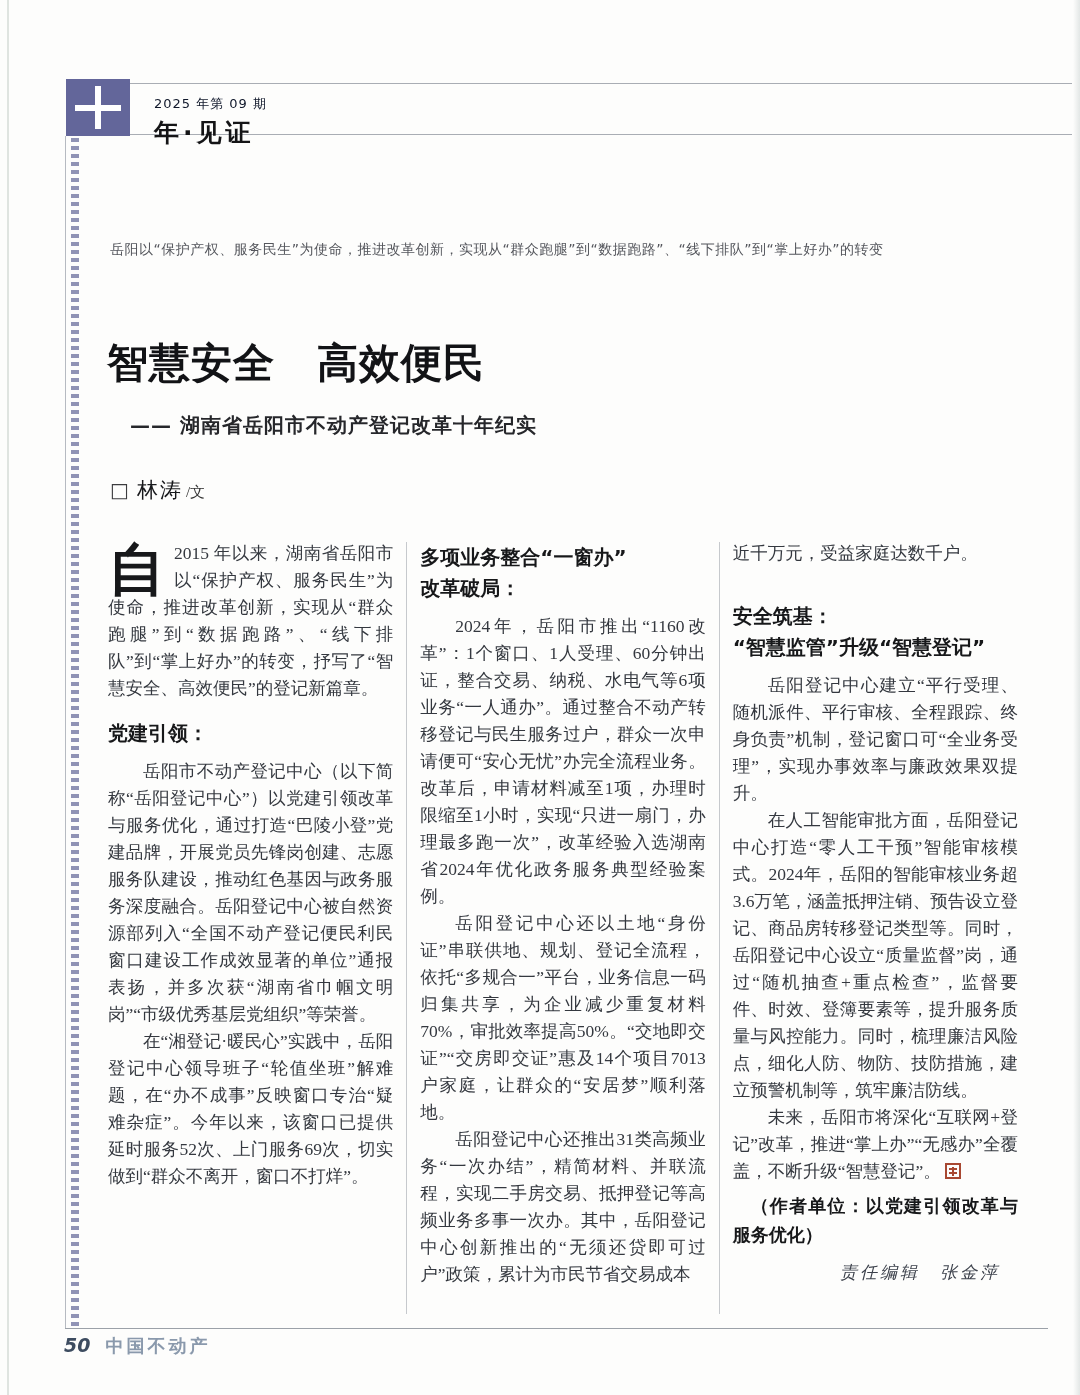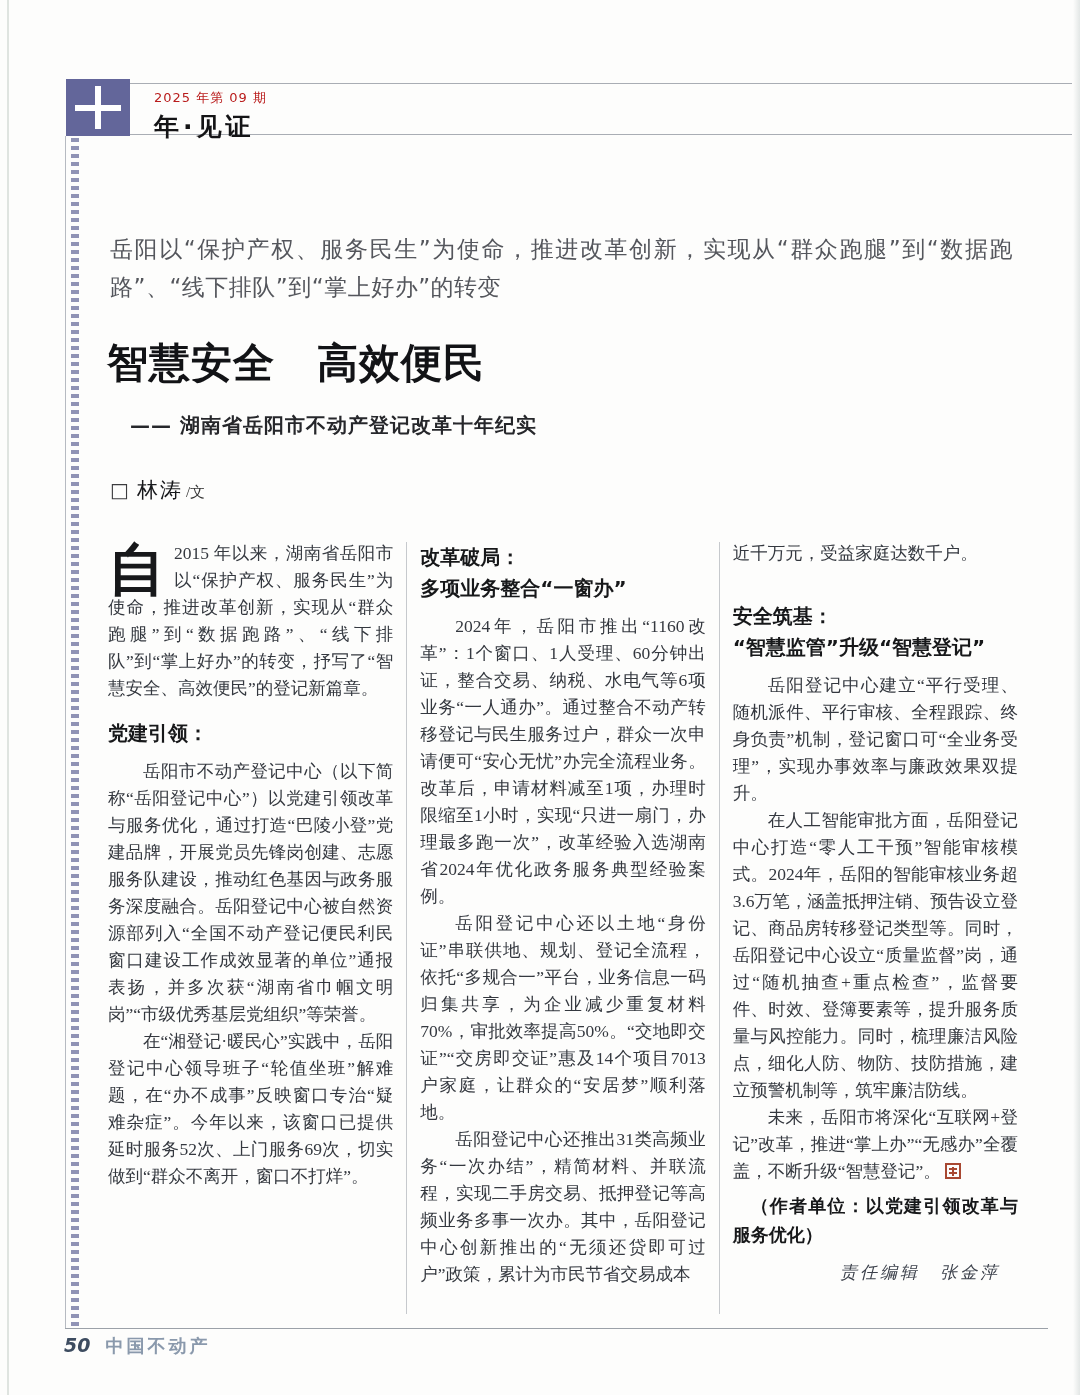"2025 年第 09 期" .issue-line { color: #b91c1c -> #0f172a; margin-top: 5px -> 11px }
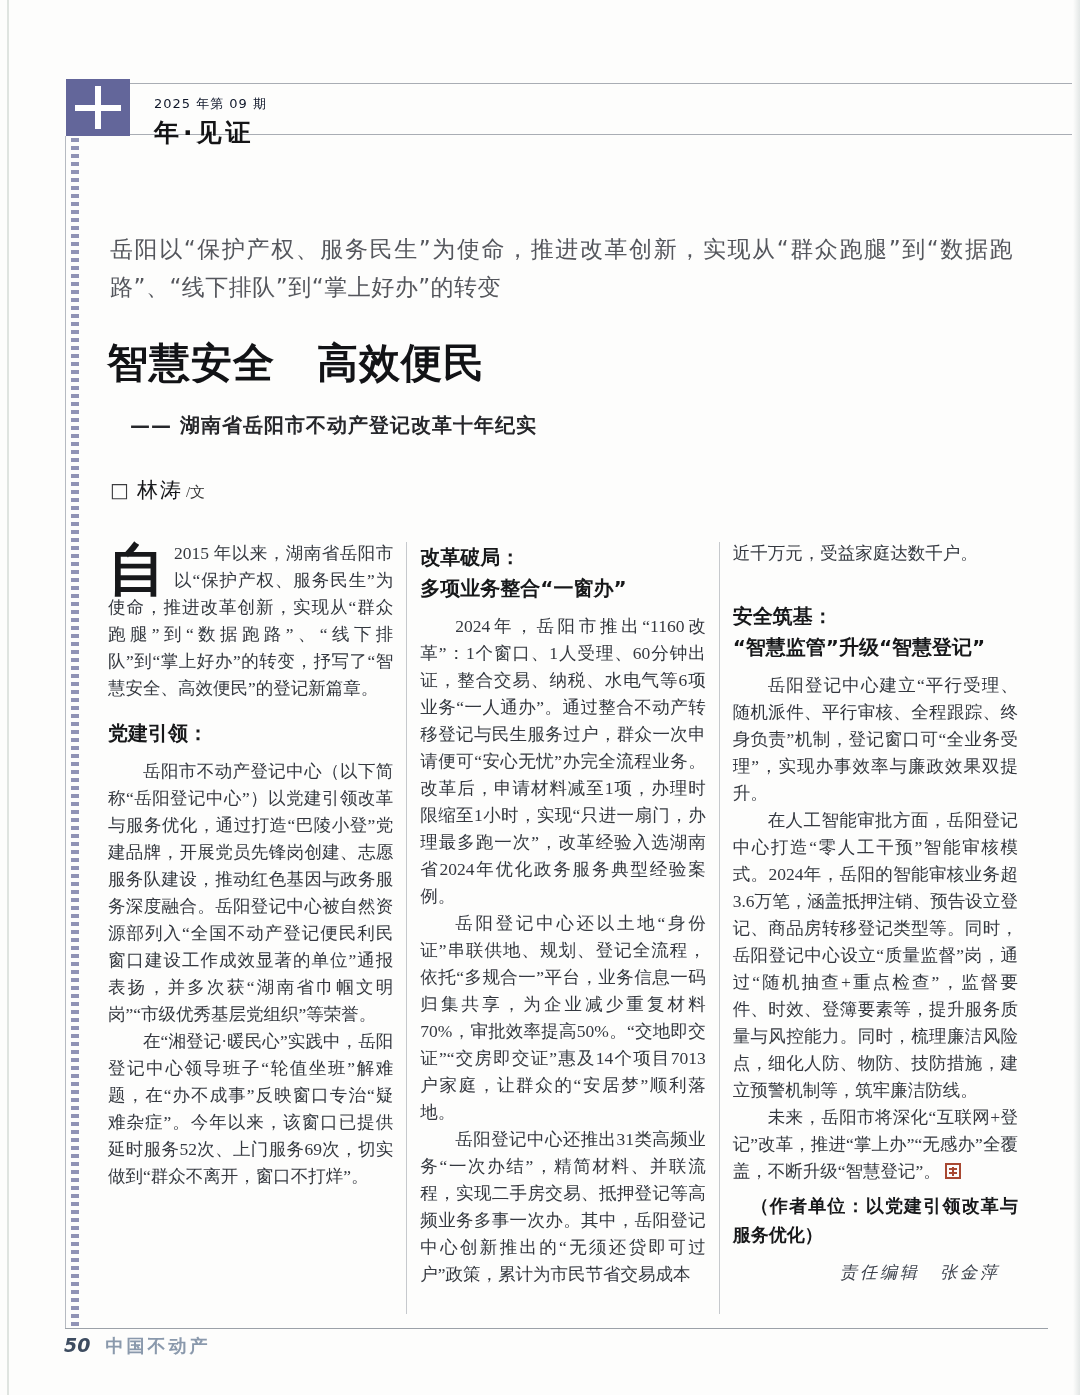"岳阳以“保护产权、服务民生”为使命，推进改革创新，实现从“群众跑腿”到“数据跑路" .standfirst { font-size: 23px -> 14px }
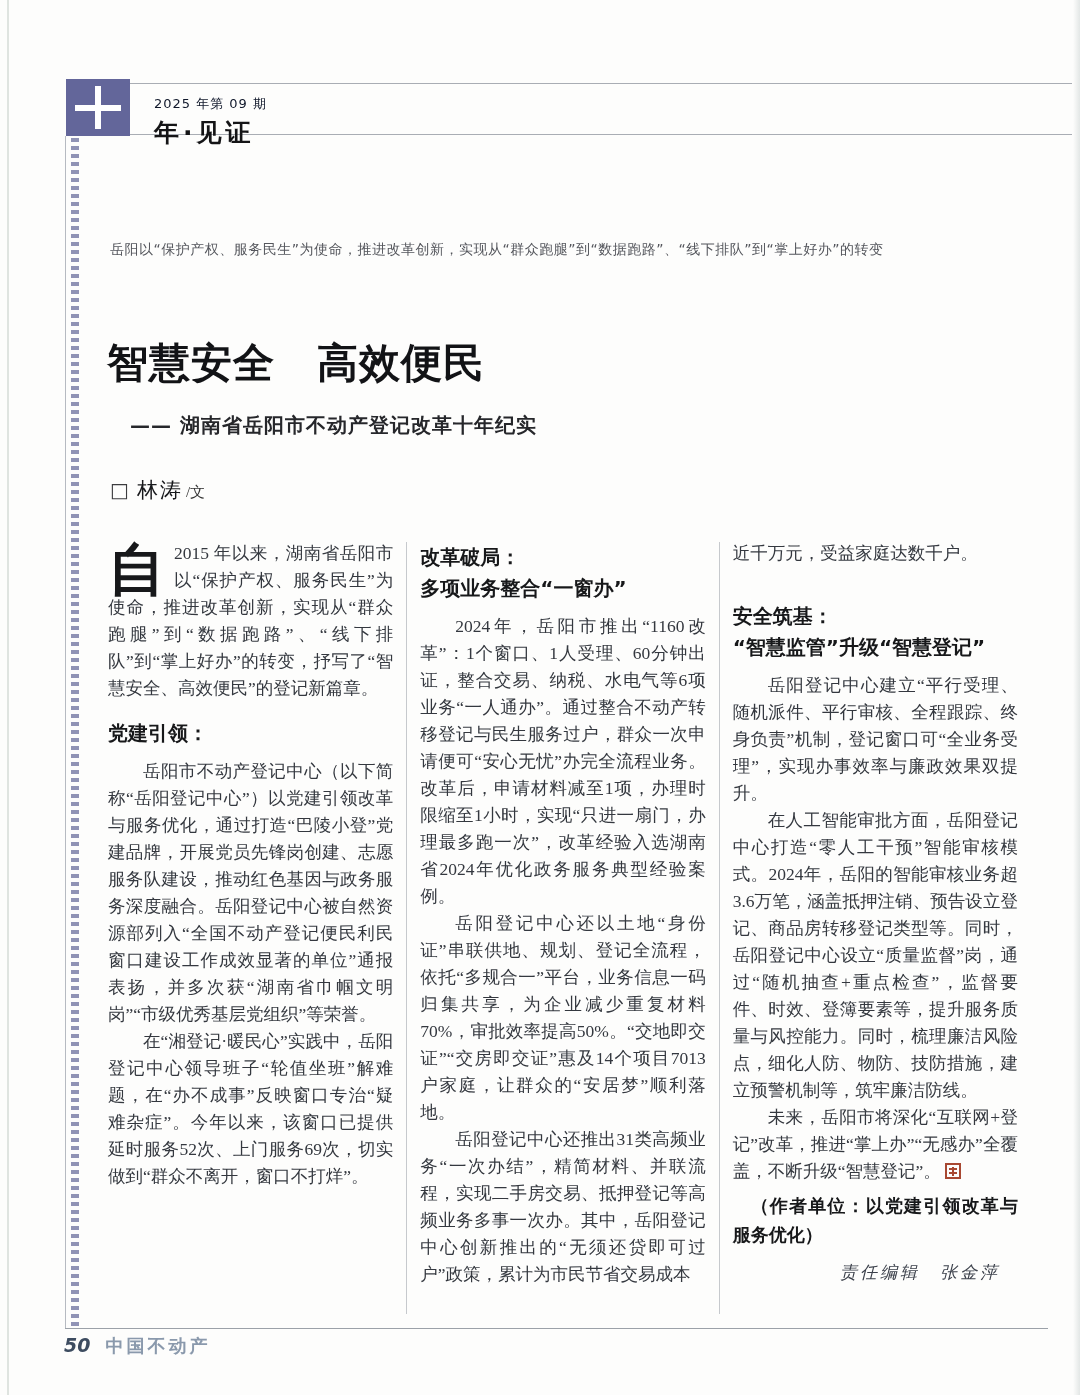"改革破局：" span { order: before "多项业务整合“一窗办”" -> after "多项业务整合“一窗办”" }
